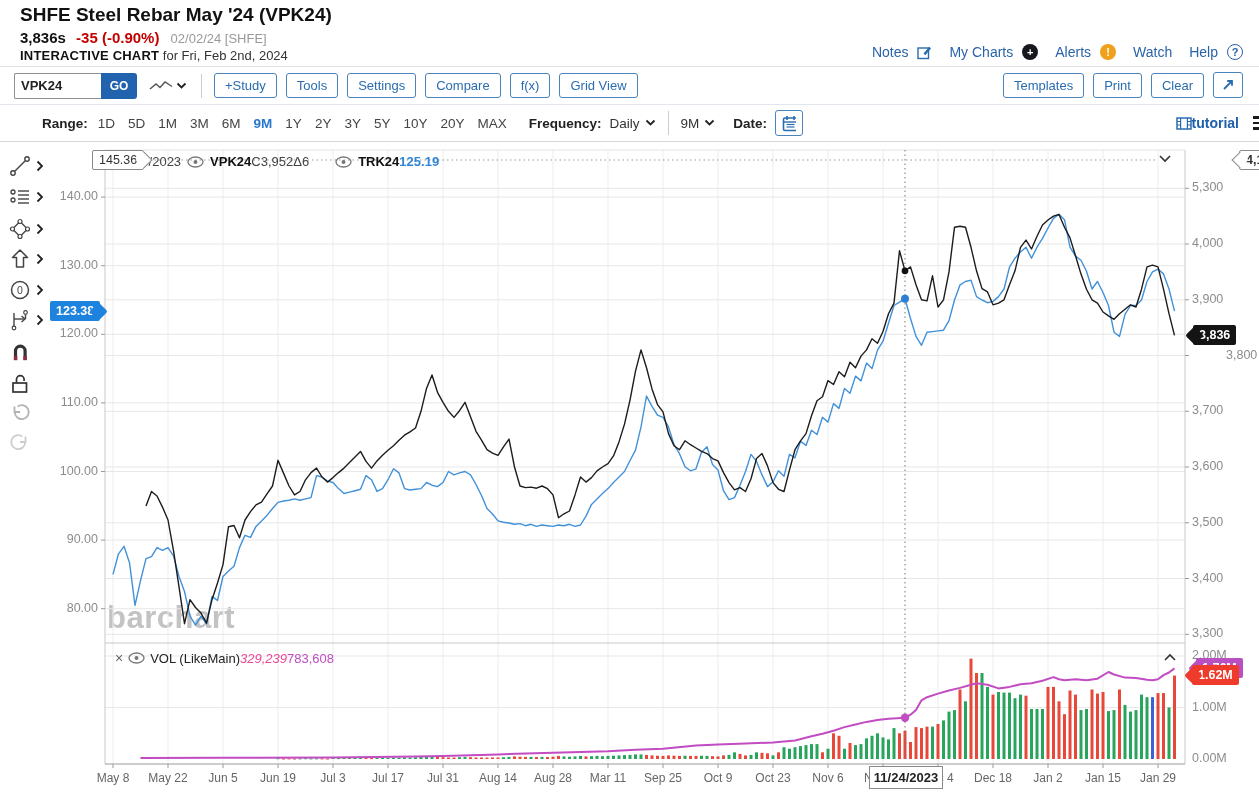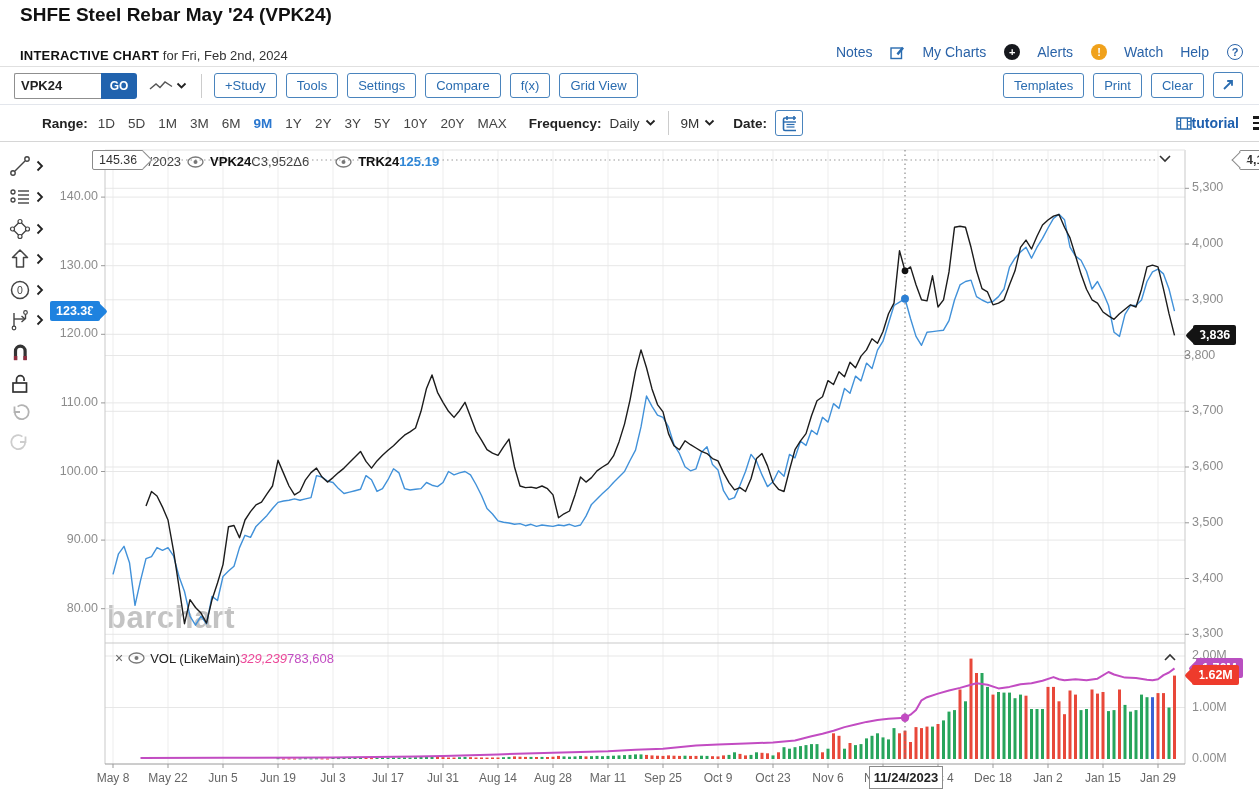"3,836s -35 (-0.90%) 02/02/24 [SHFE]" div.hdr-price { html: none -> <div> <span>3,836s</span> <span>-35 (-0.90%)</span> <span>02/02/24 [SHFE]</span> </div> }
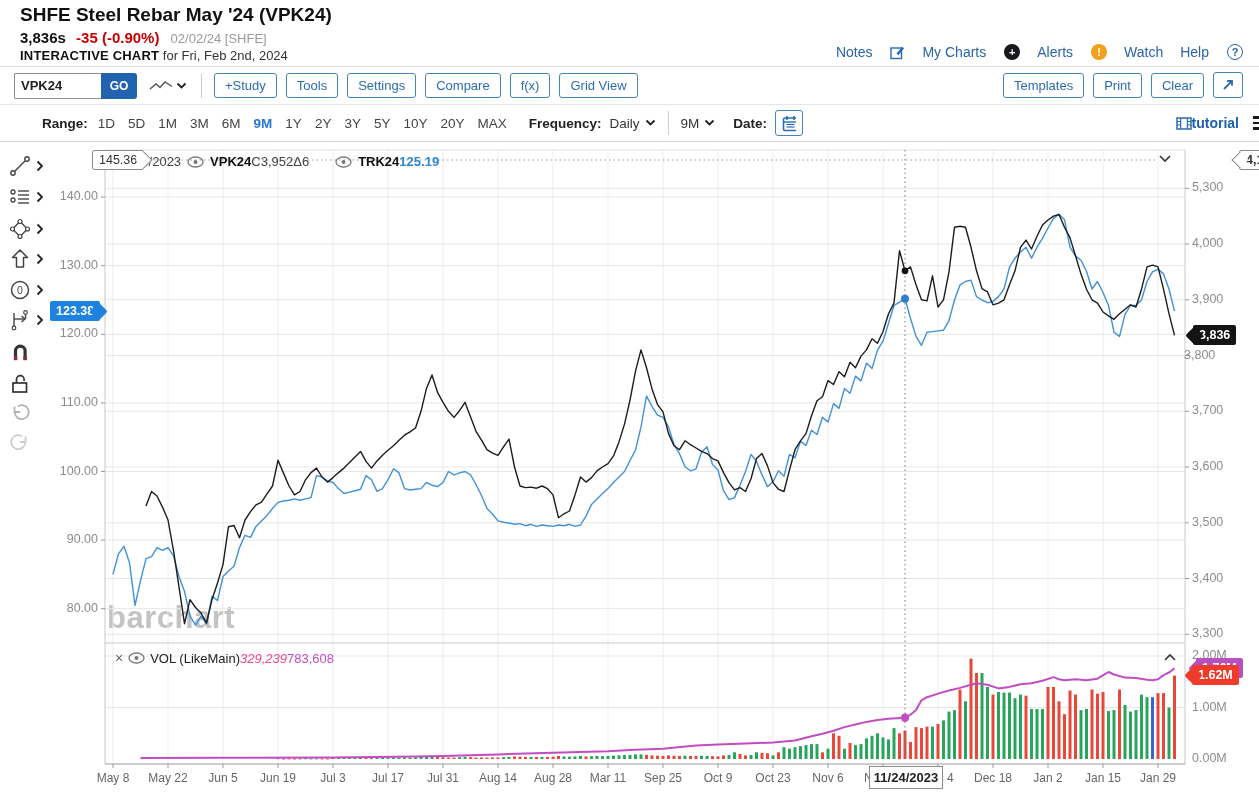"Notes" .lnk { gap: 18px -> 9px }
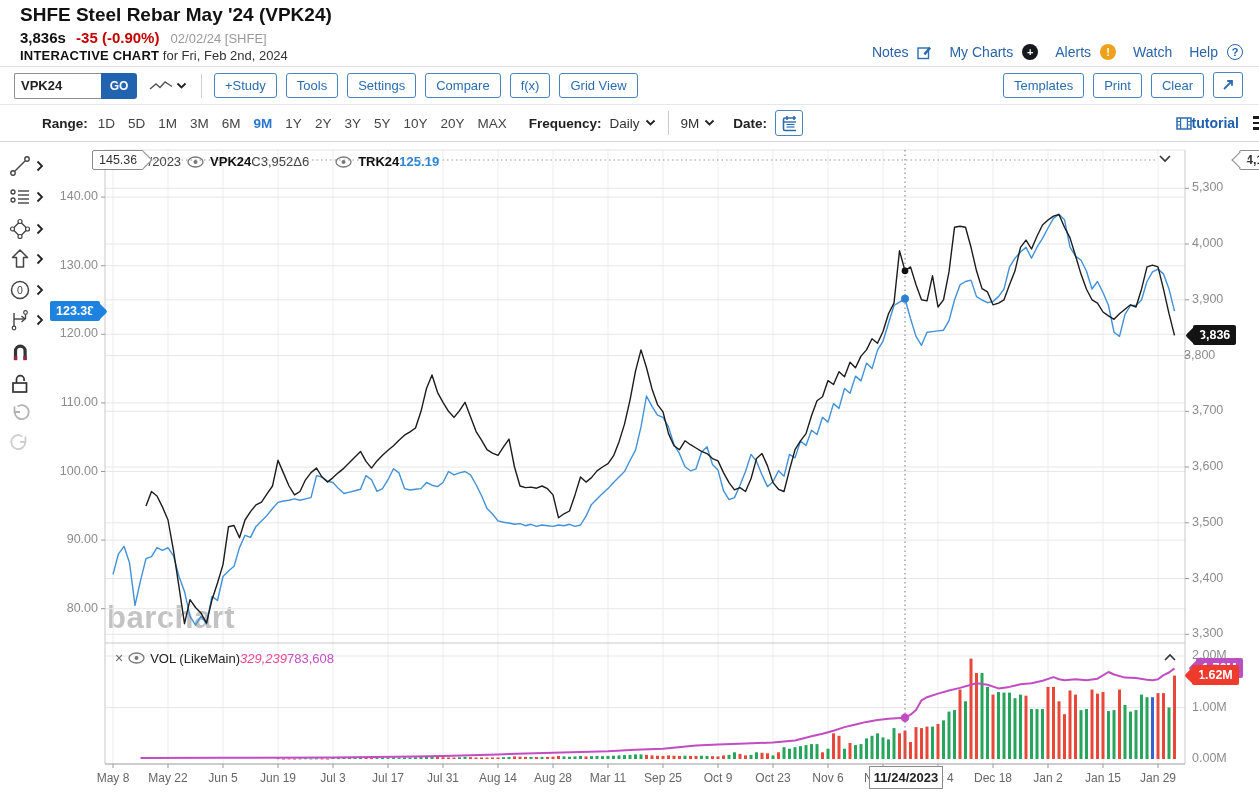"3,800" div.axlab { left: 1184px -> 1226px }
